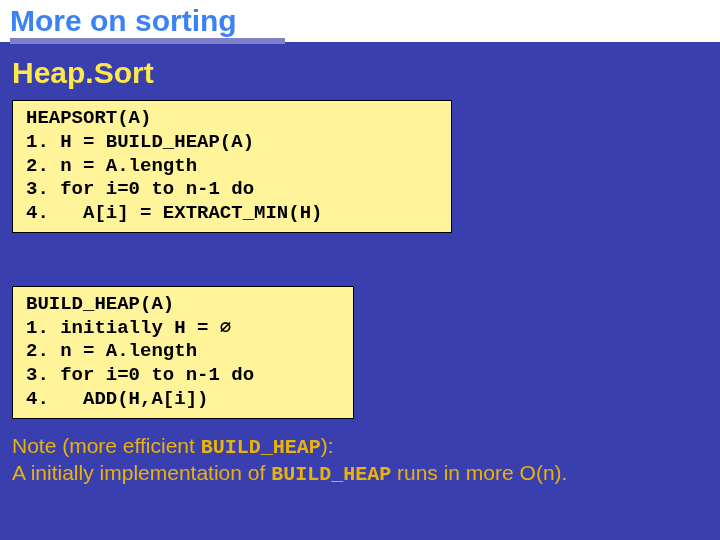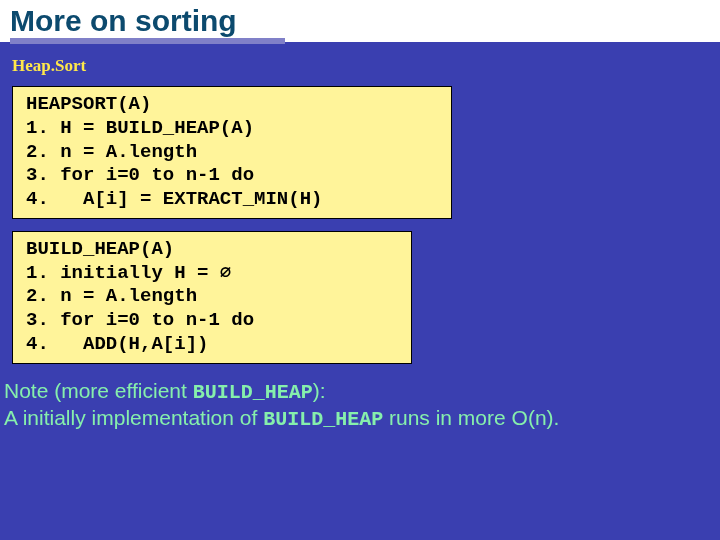"More on sorting" .title { color: #0c4a6e -> #3b82f6 }
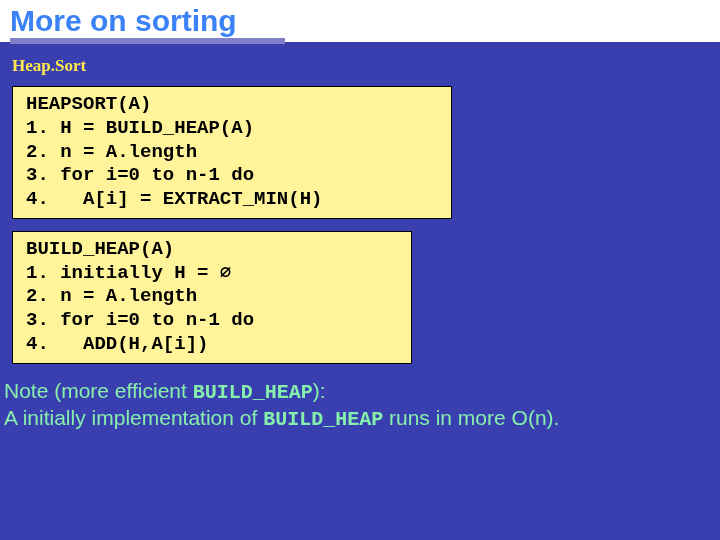"Heap.Sort" .subtitle { font-family: Liberation Serif, serif -> Liberation Sans, sans-serif; font-size: 17px -> 30px }
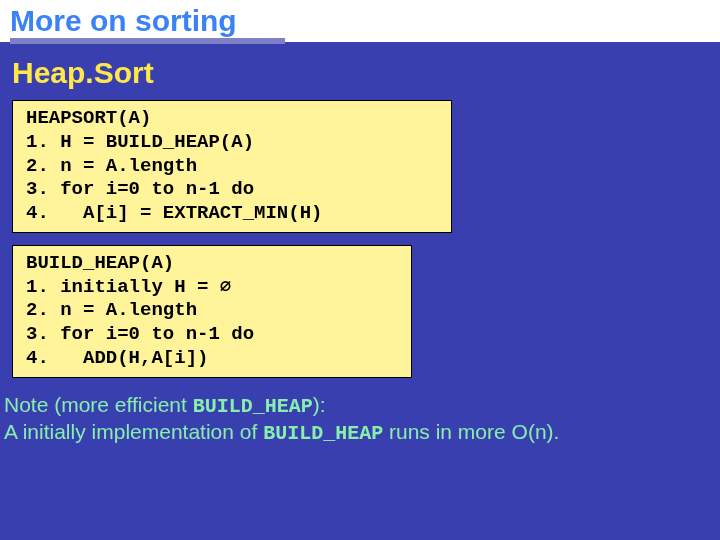"BUILD_HEAP(A)" .box-left { margin-top: none -> 41px; width: 400px -> 342px }
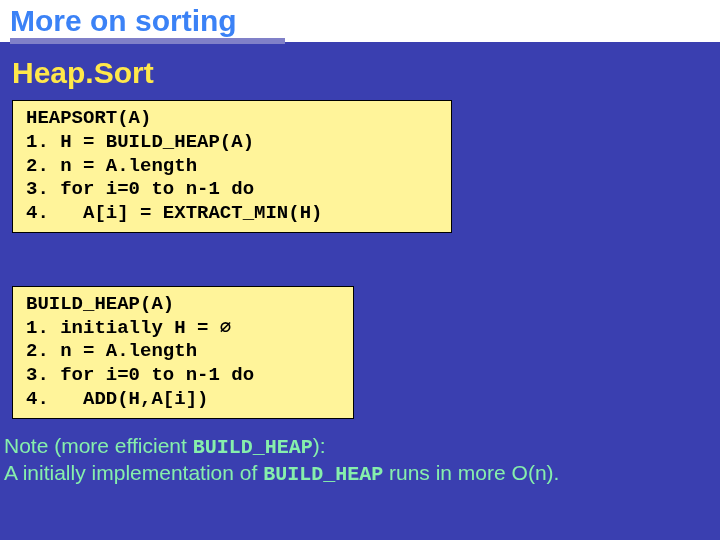"Note (more efficient BUILD_HEAP):" .note { color: #86efac -> #eab308; padding: 0 4px -> 0 12px }
